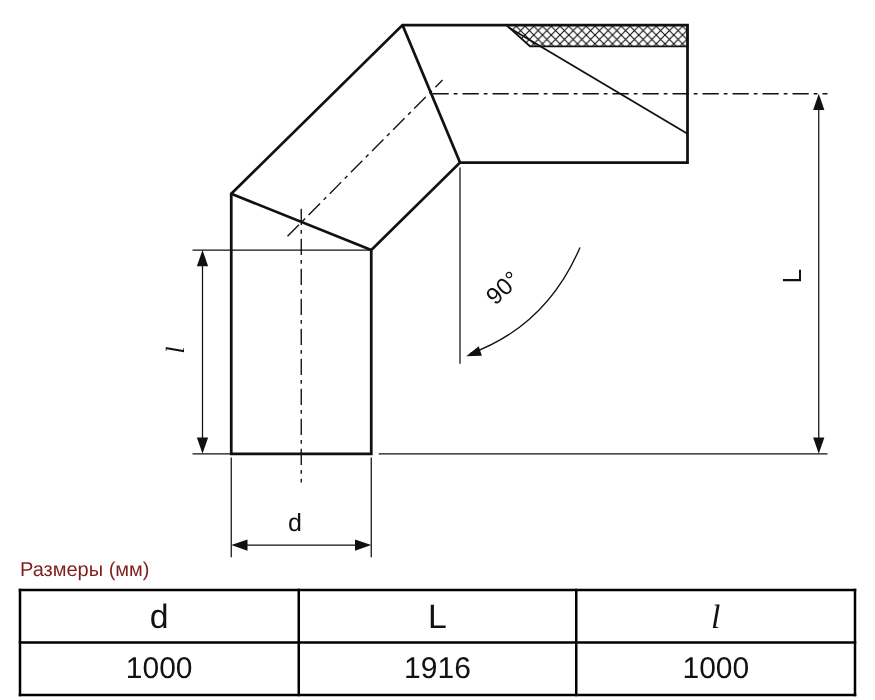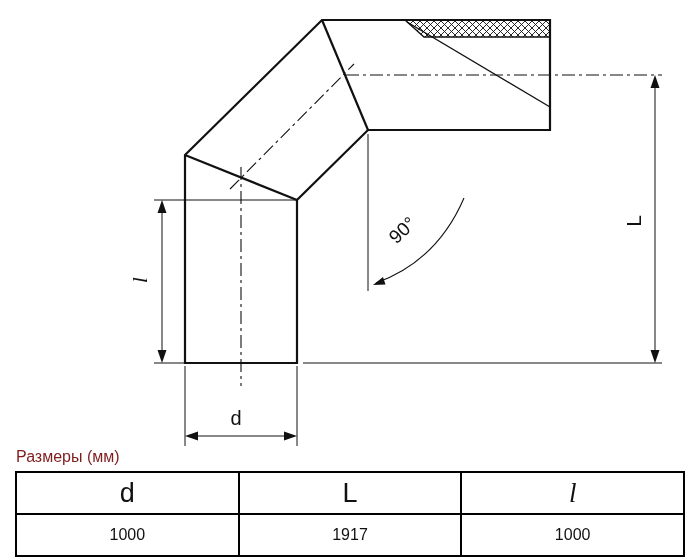"1000" table.dims td { font-size: 16px -> 24px }
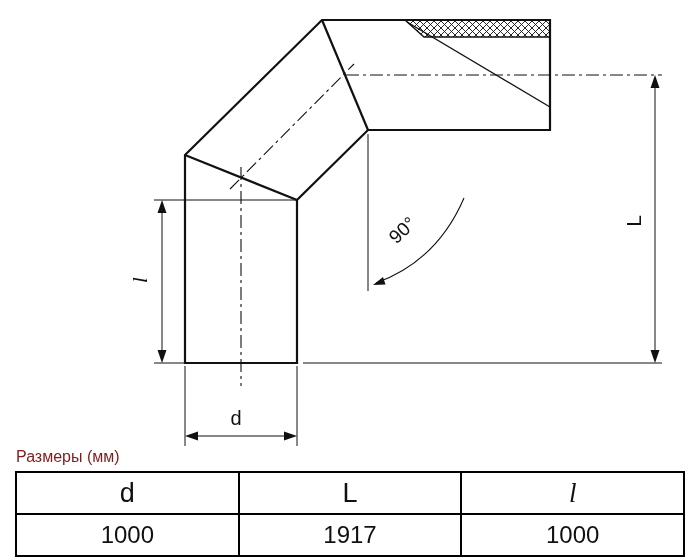"1917" td { text: 1917 -> 1916 }
